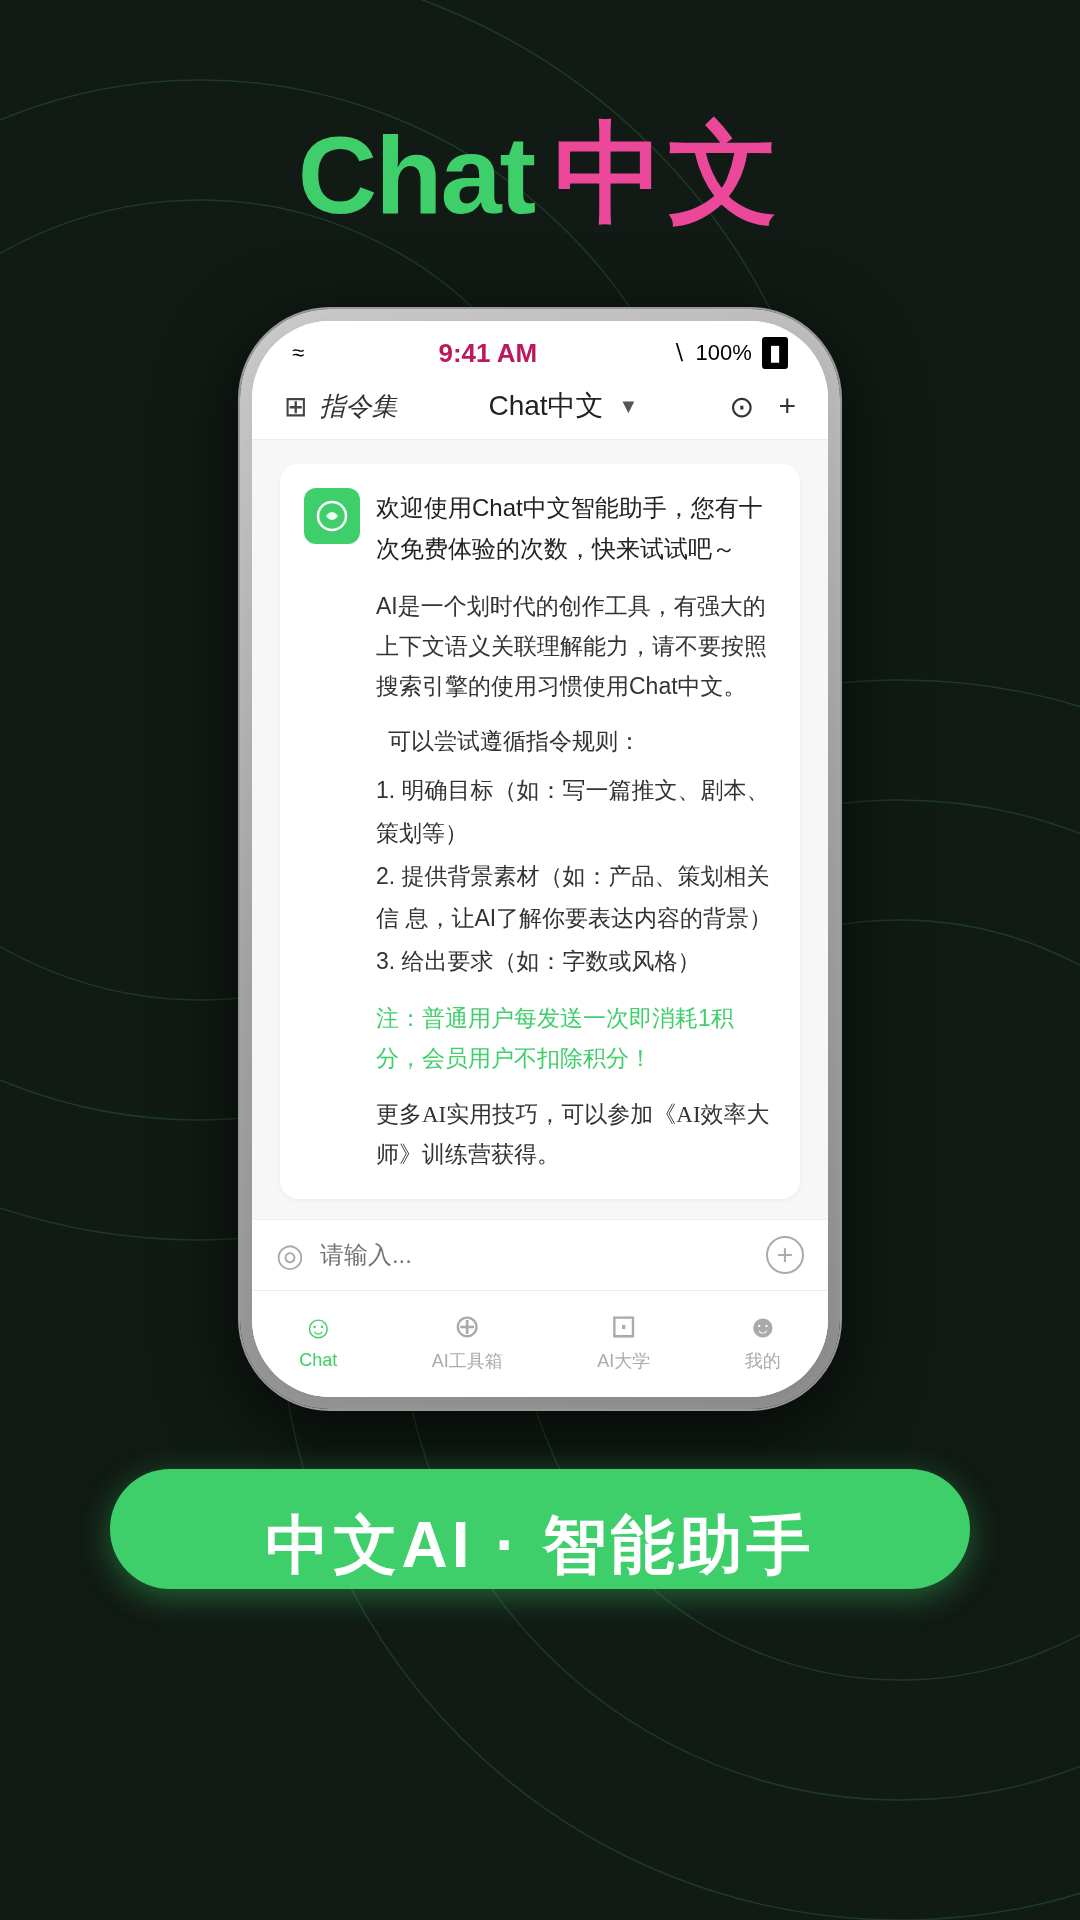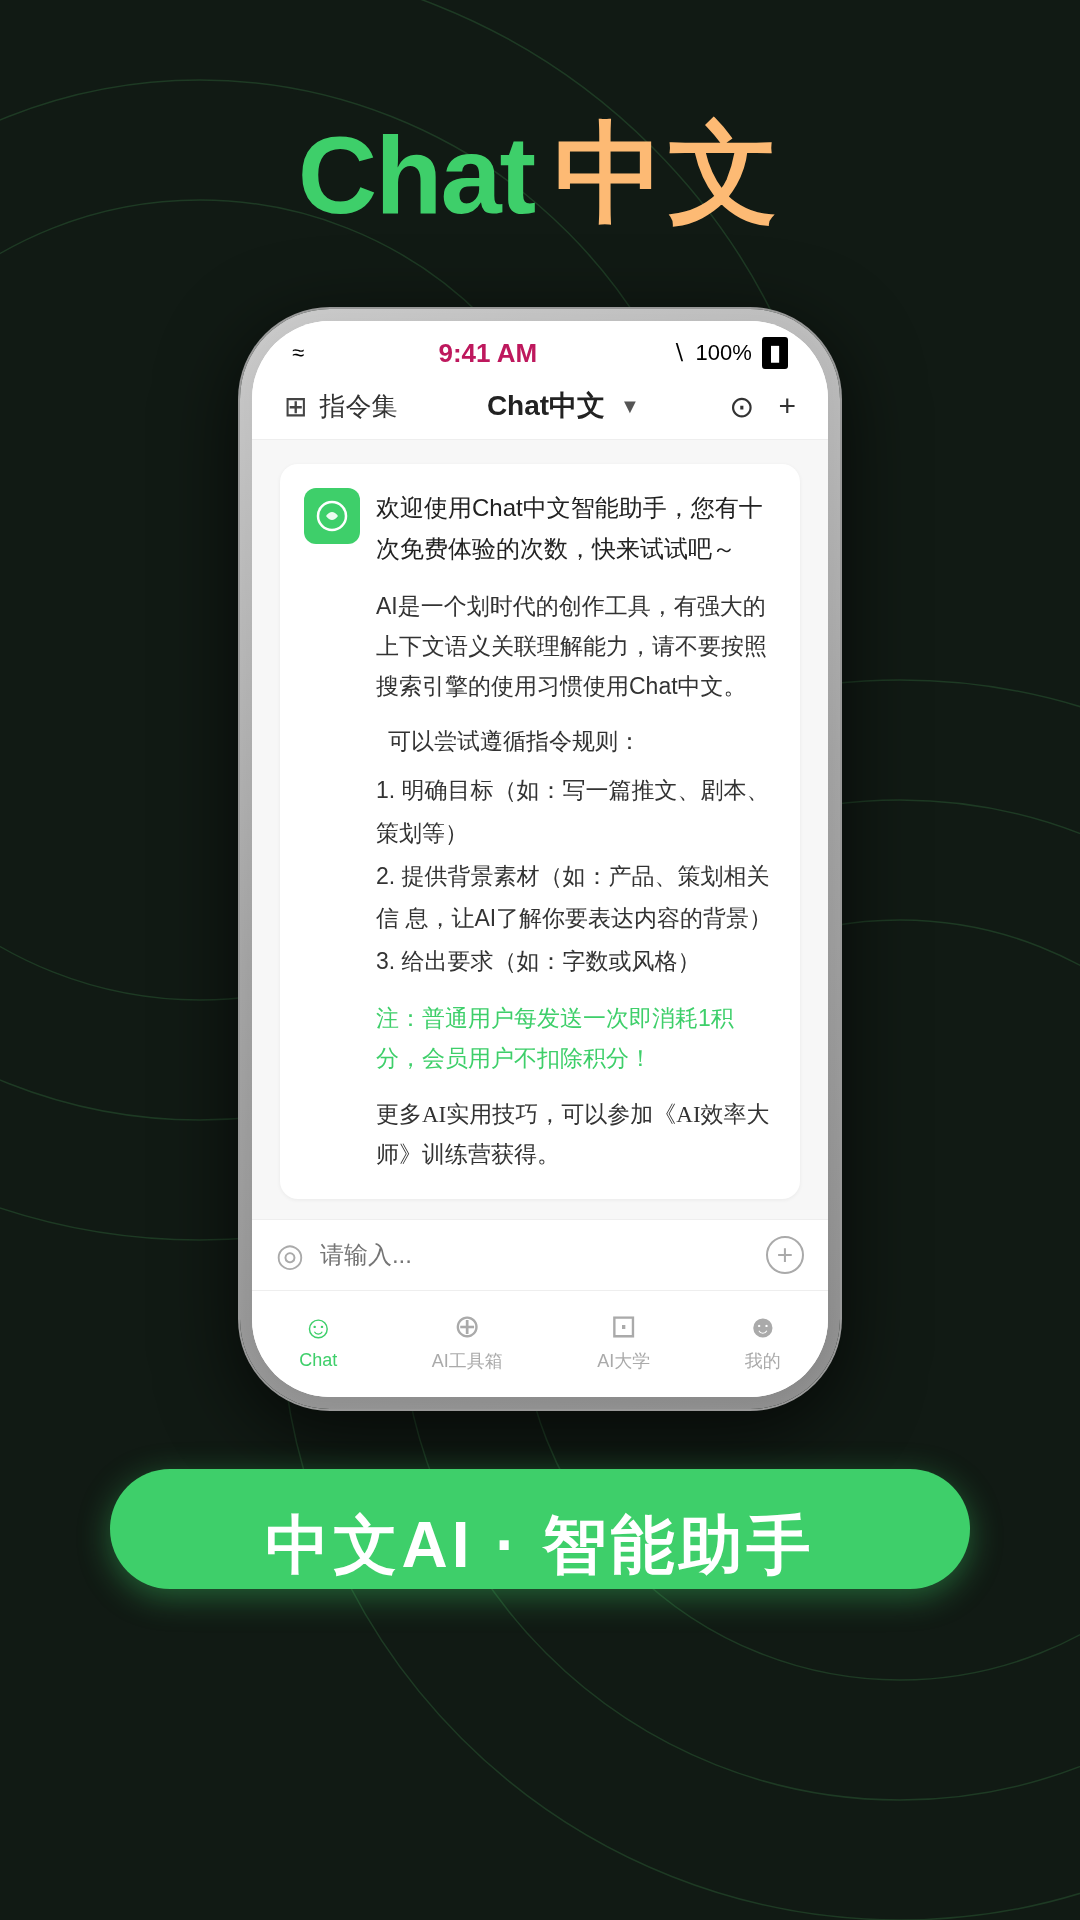"中文" .page-title-chinese { color: #fdba74 -> #ec4899 }
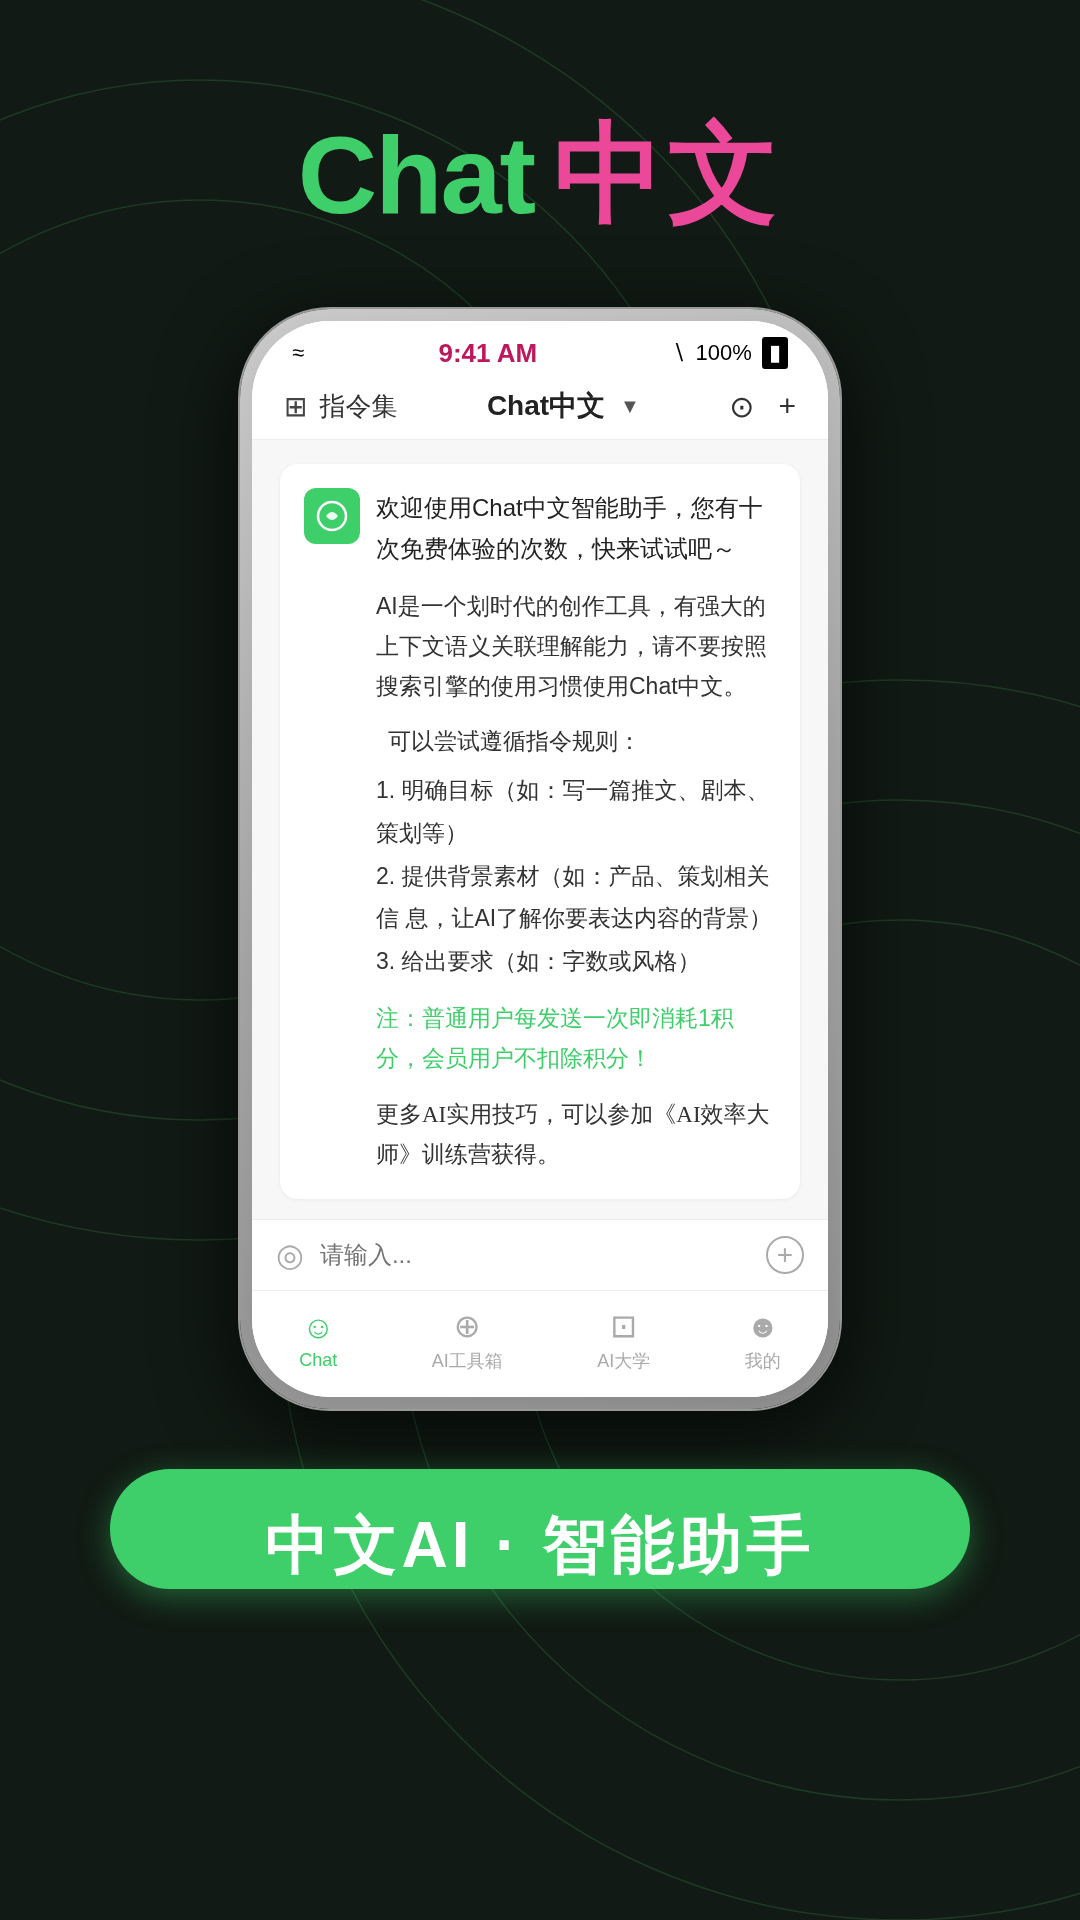"指令集" .nav-left-label { font-style: none -> italic }
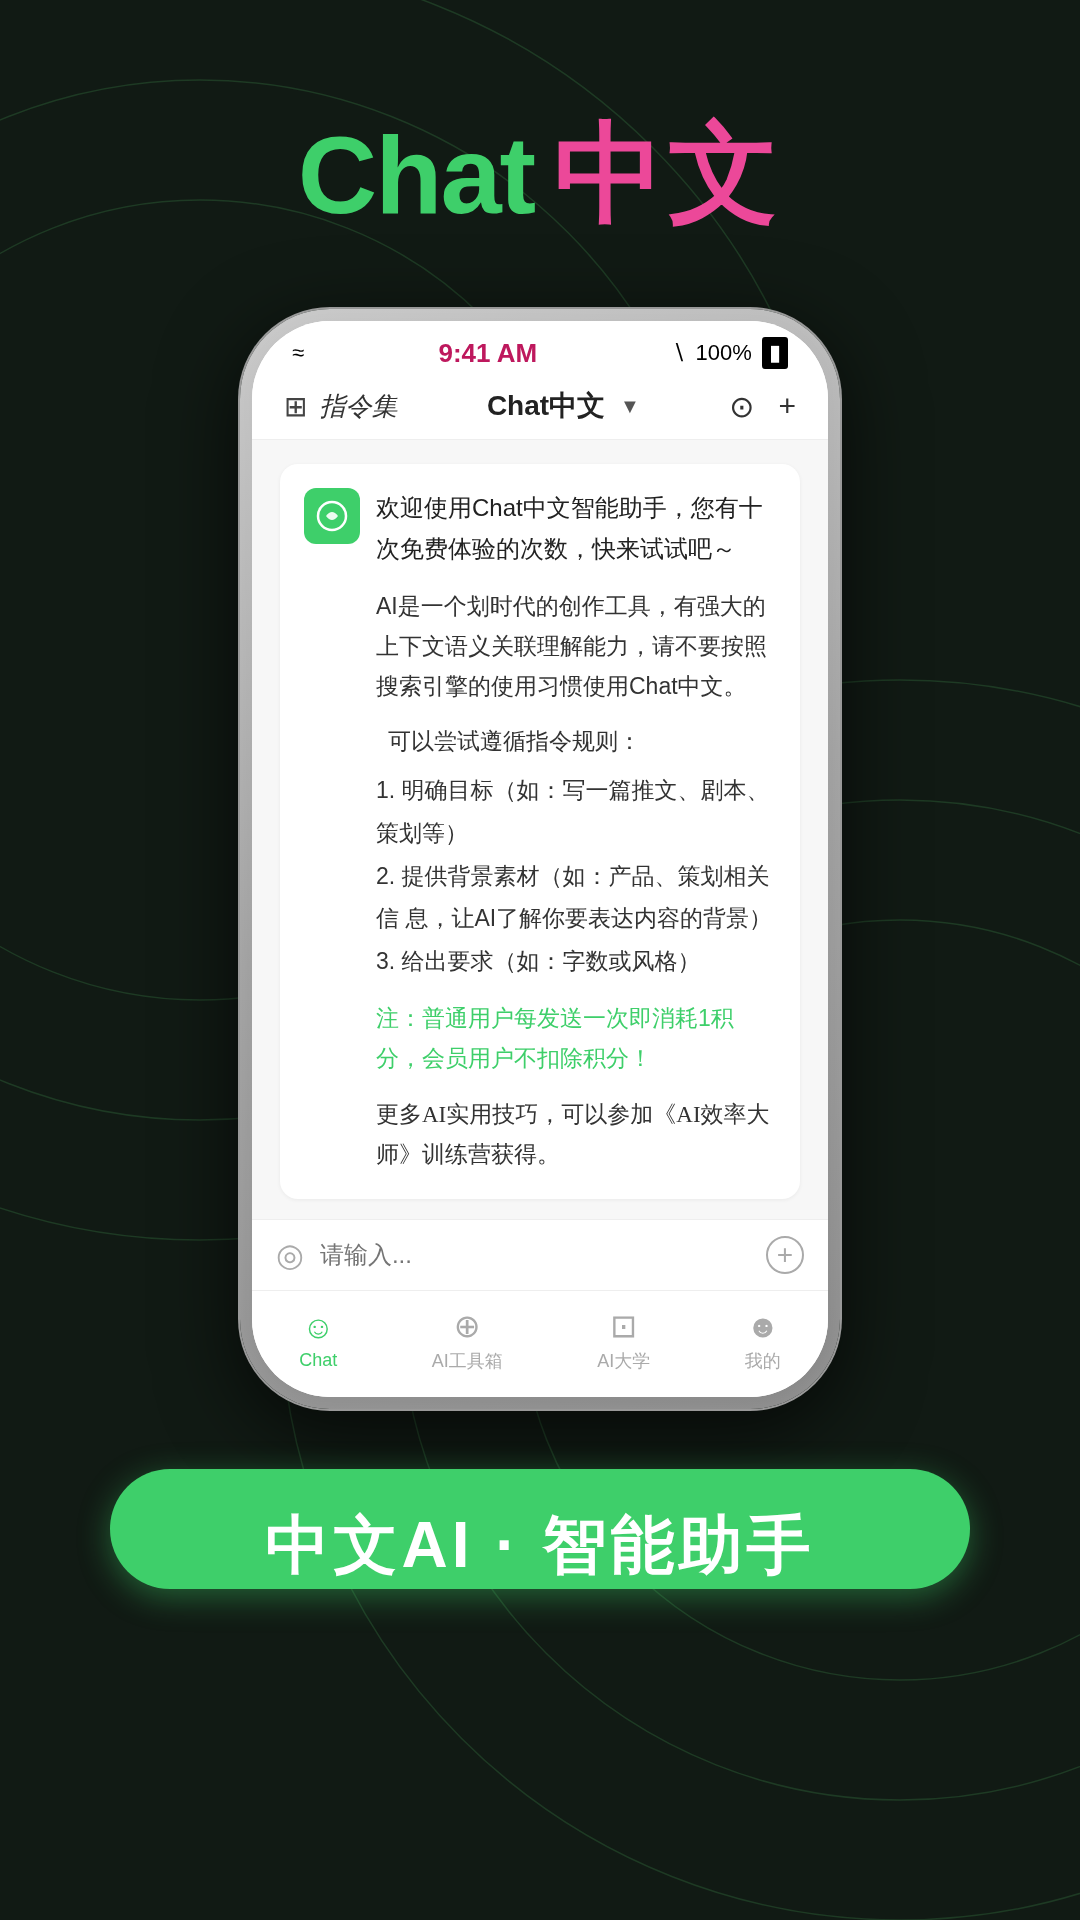"Chat中文" .nav-center { font-weight: 700 -> 400 }
